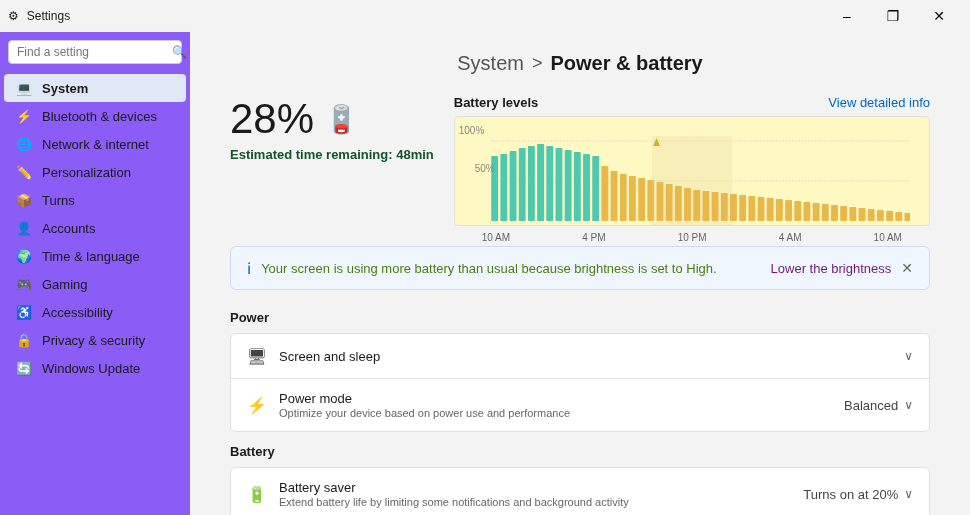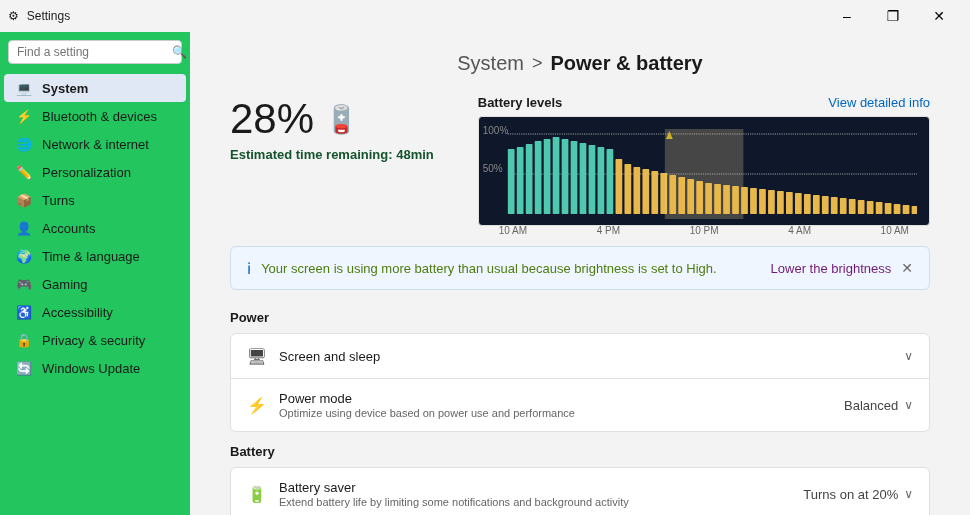"Find a setting" .sidebar { background: #22c55e -> #8b5cf6 }
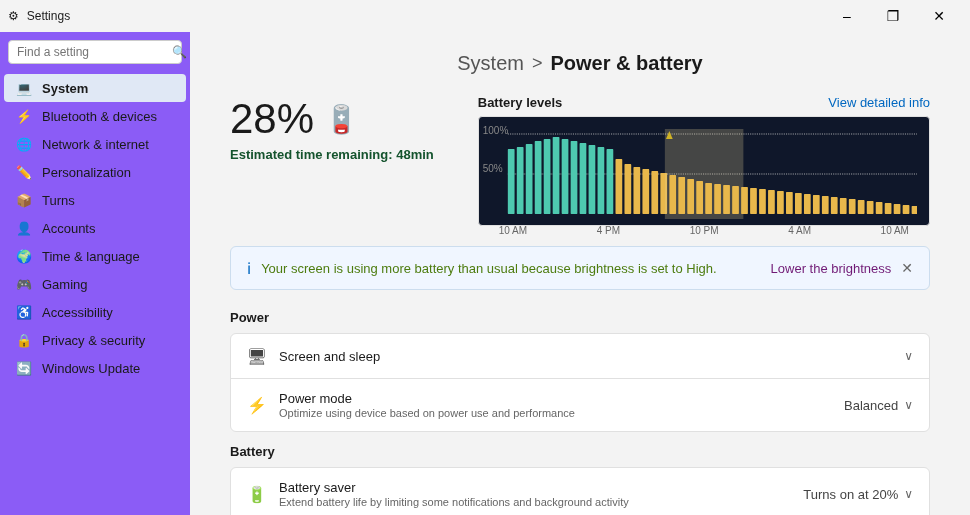"28%" .top-section { gap: 44px -> 20px }
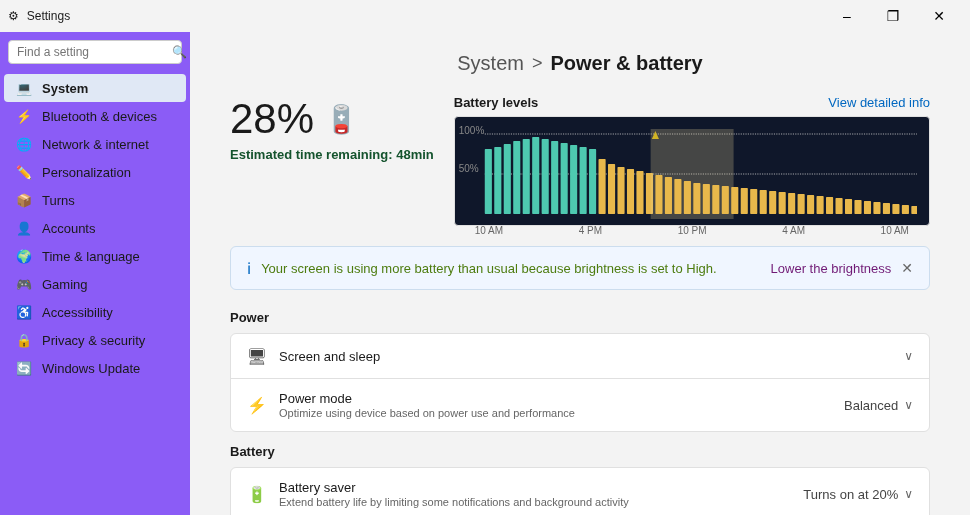"100%" .chart-container { background: #0f172a -> #fef9c3; padding: 12px -> 19px }
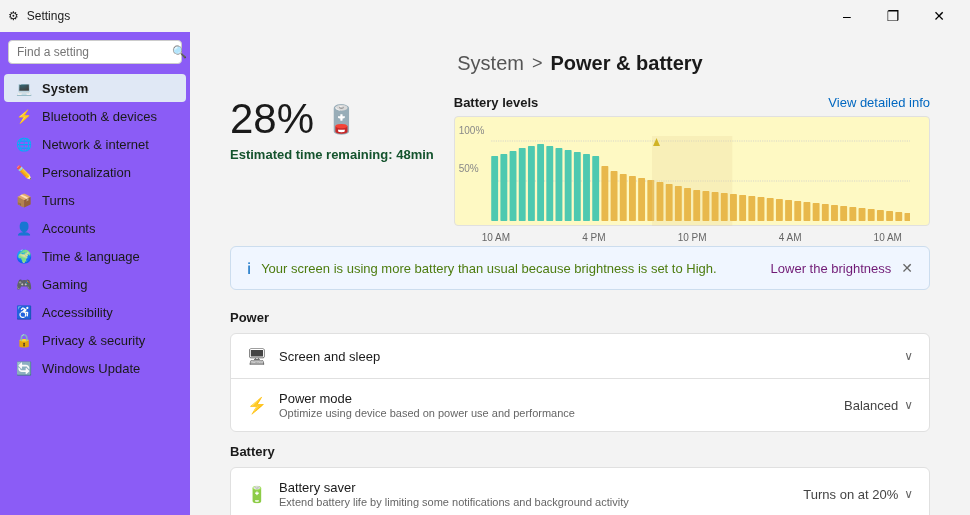"50%" .chart-label-50 { left: 4px -> 20px }
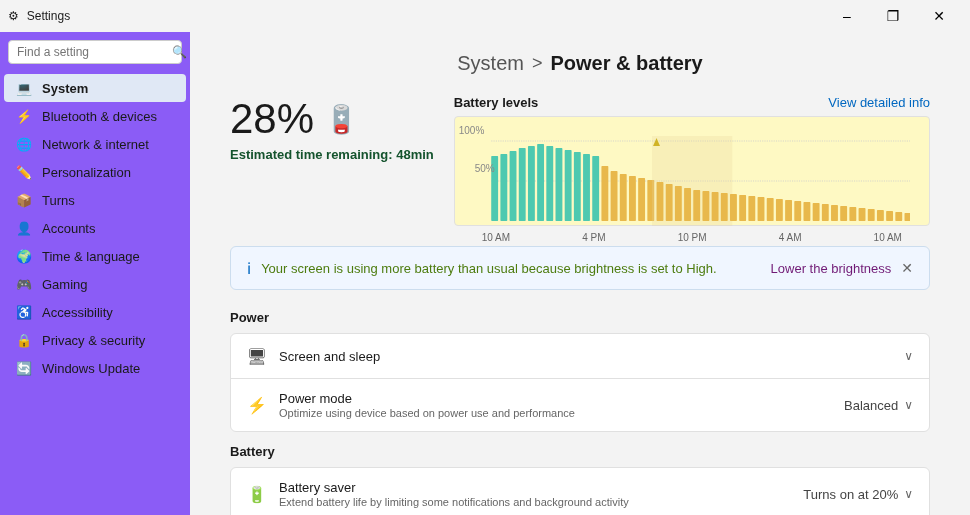"Optimize using device based on" div.card-sublabel { text: using -> your }
